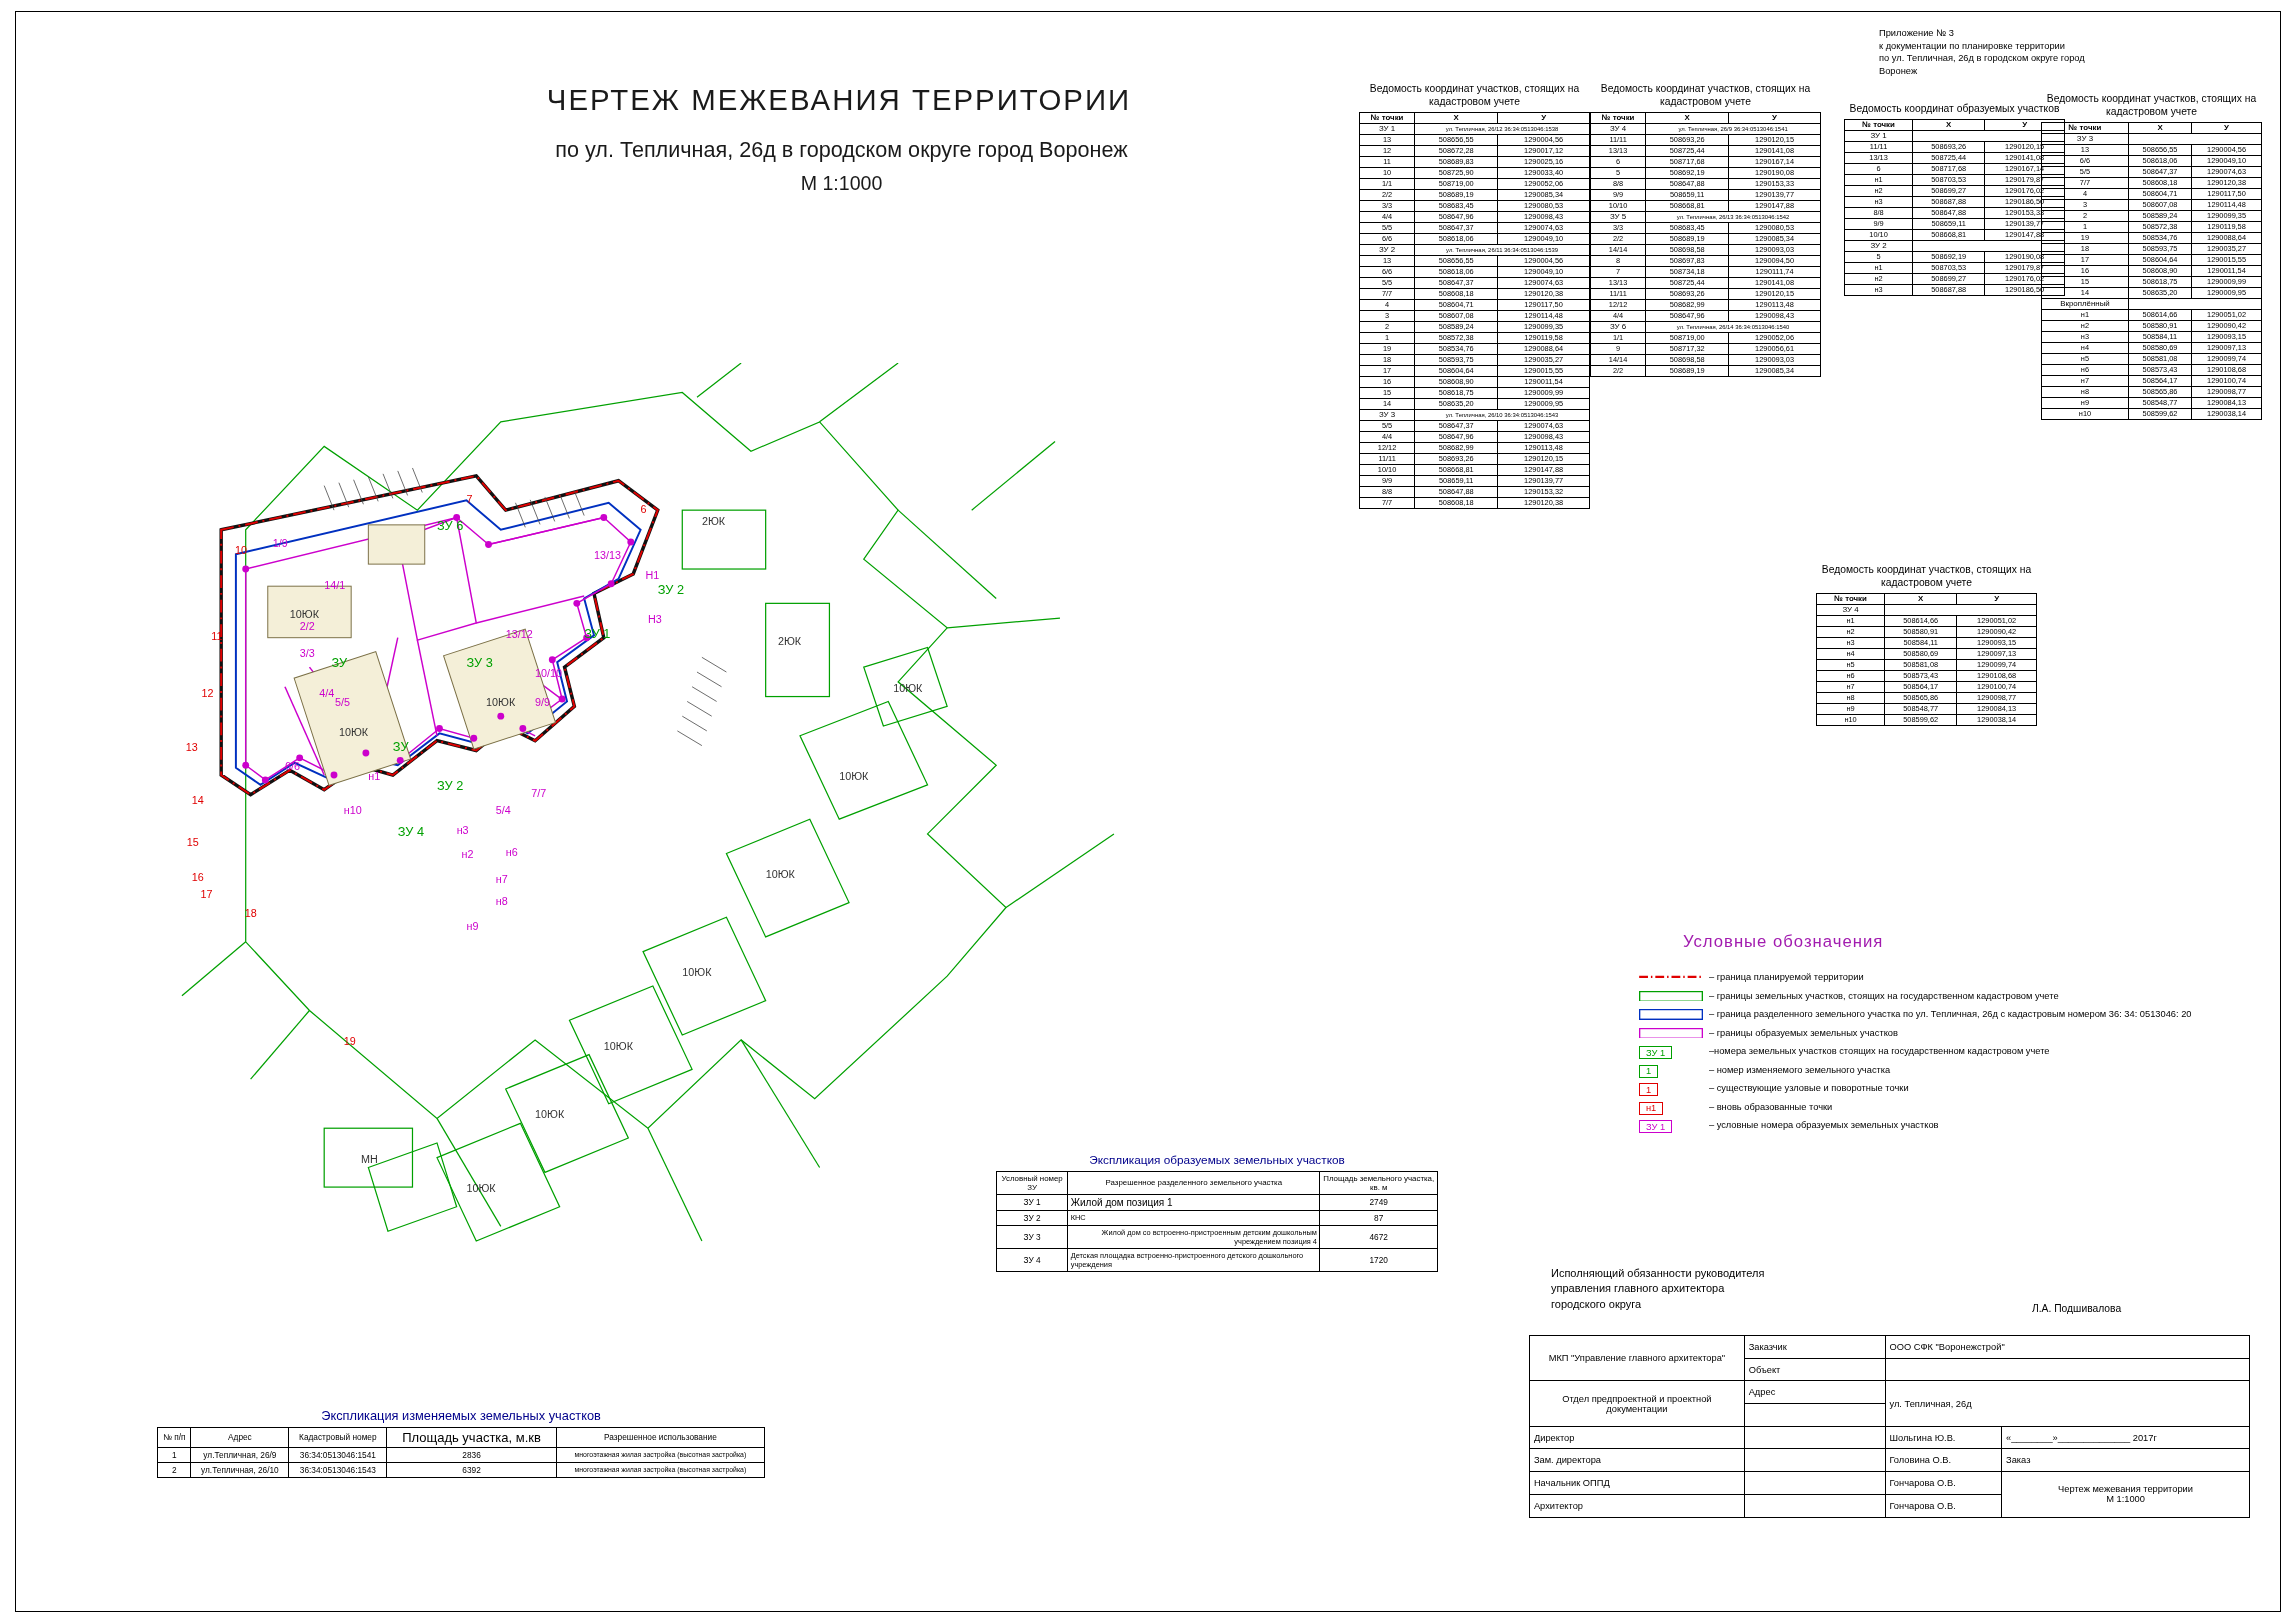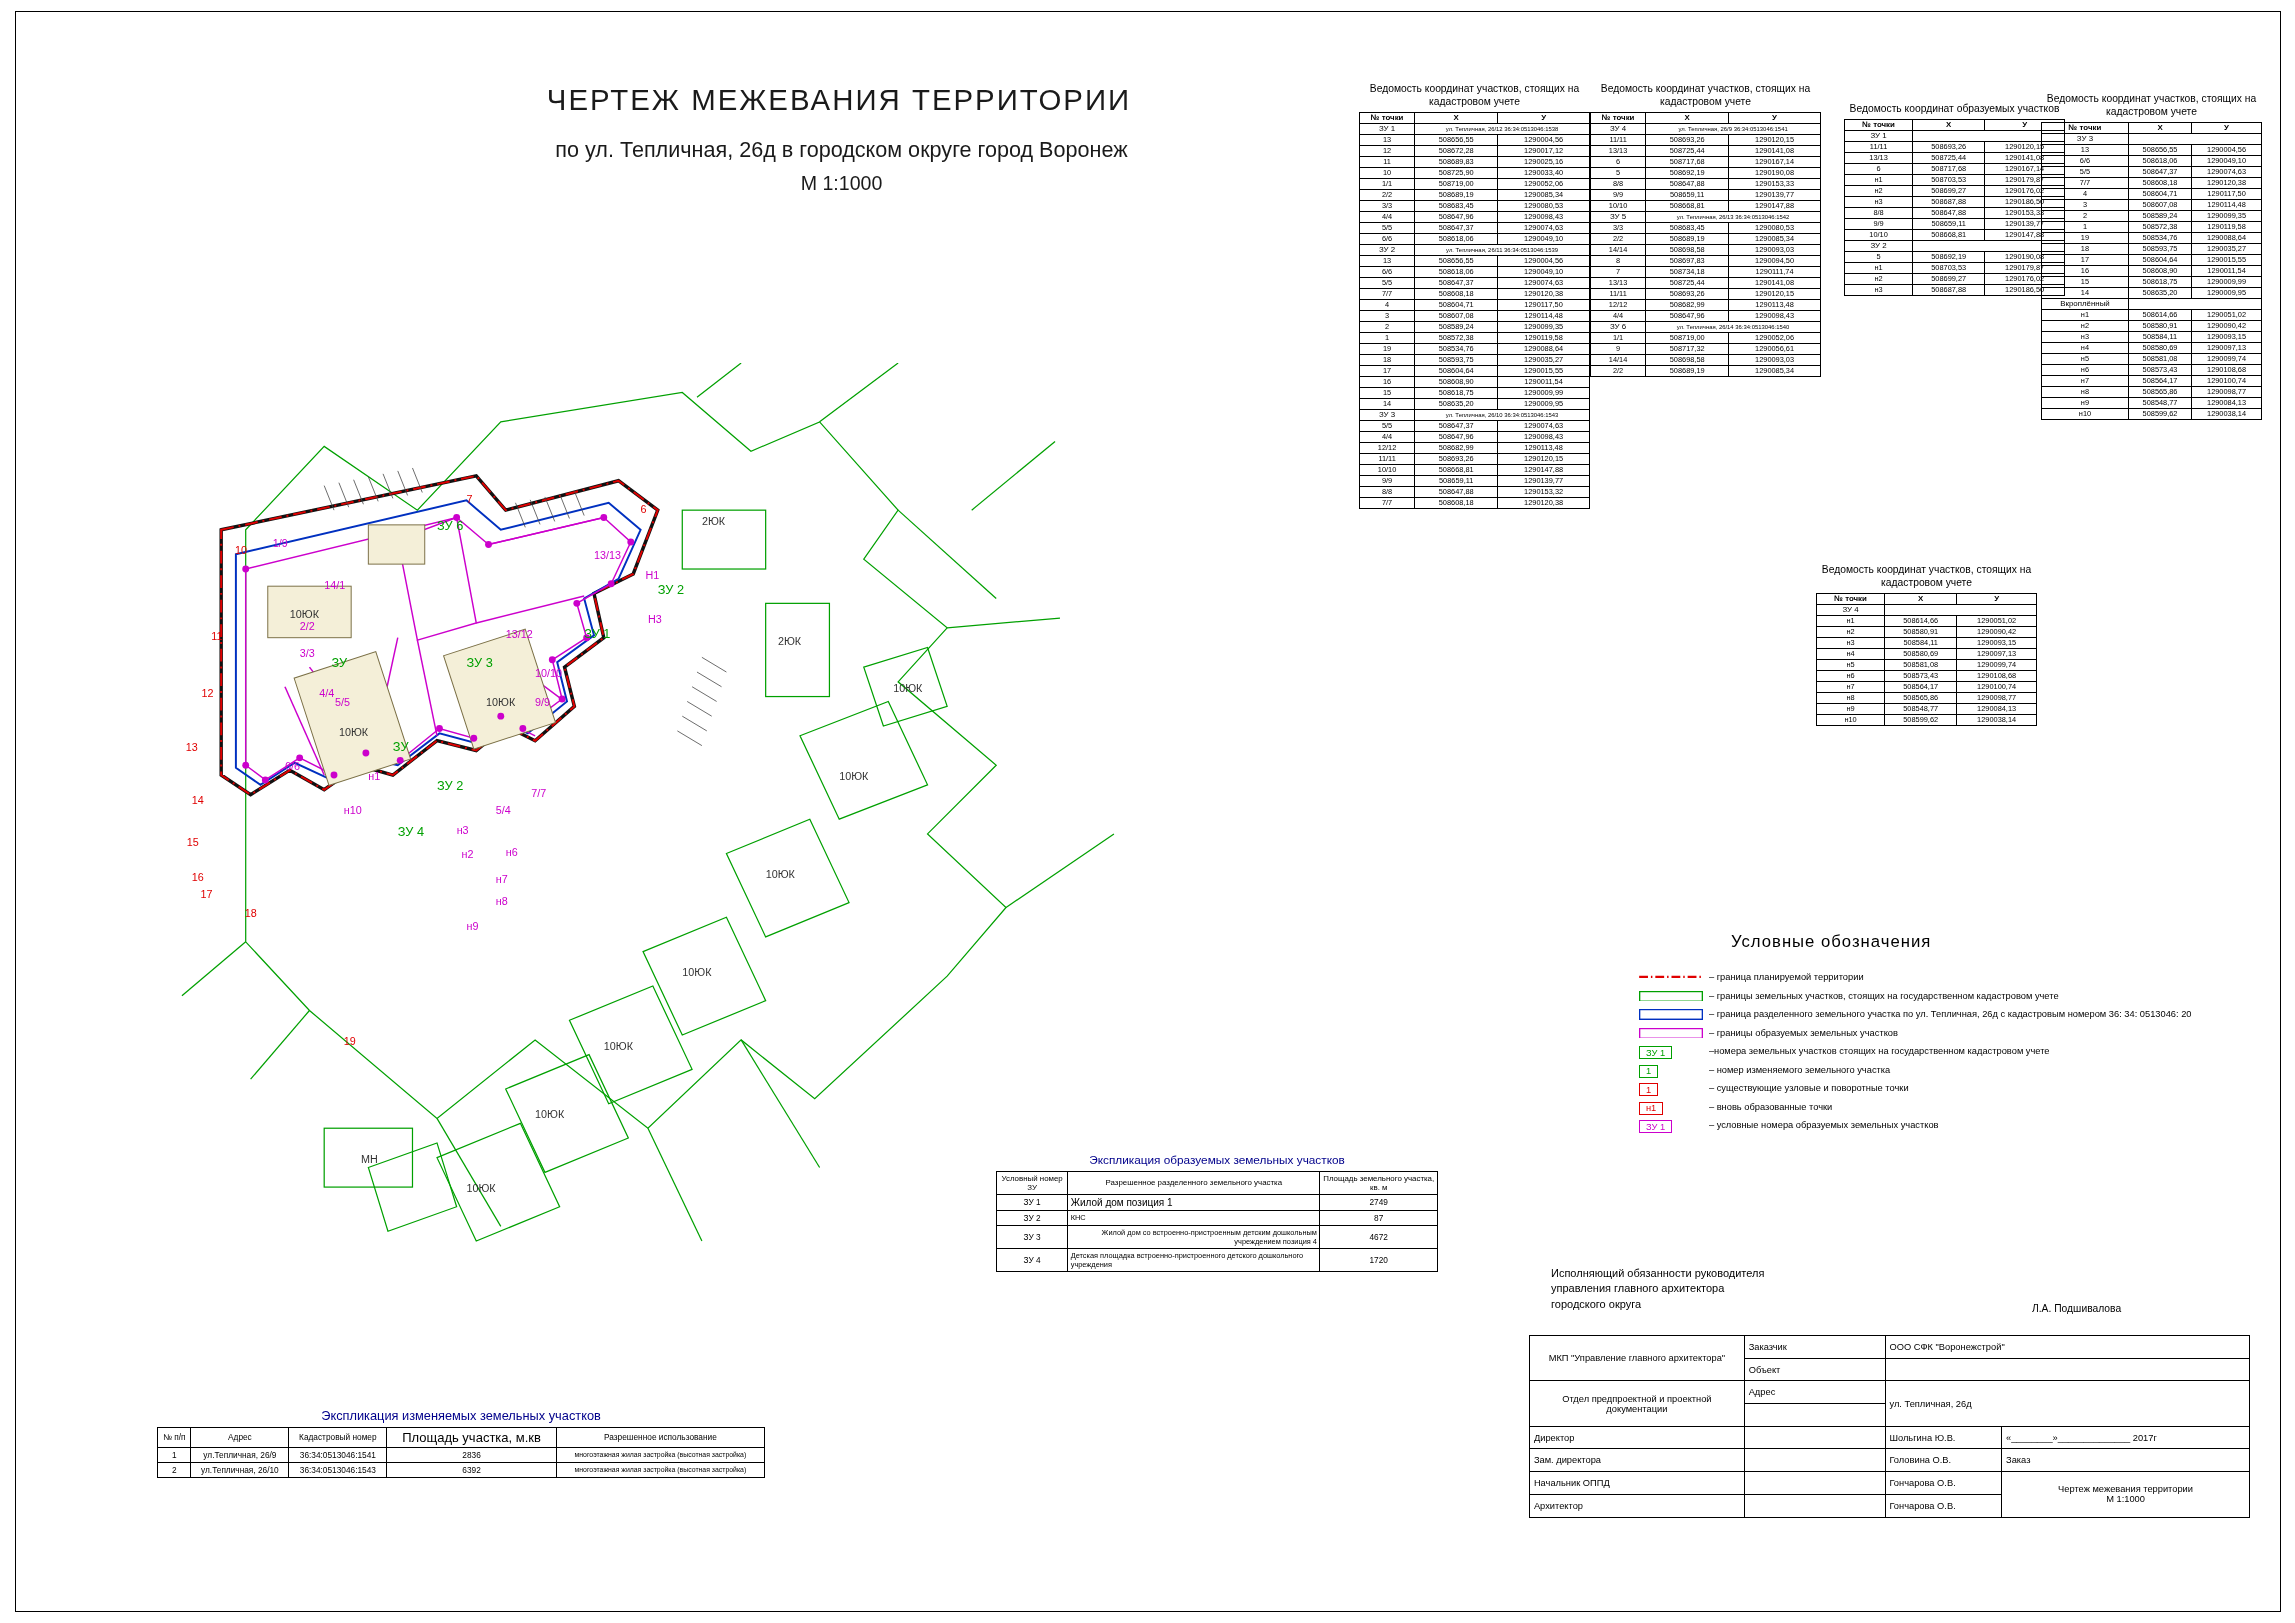"Приложение № 3" div.appendix { html: none -> <div> <div>Приложение № 3</div> <div>к документации по планировке территории</div> <div>по ул. Тепличная, 26д в городском округе город</div> <div>Воронеж</div> </div> }
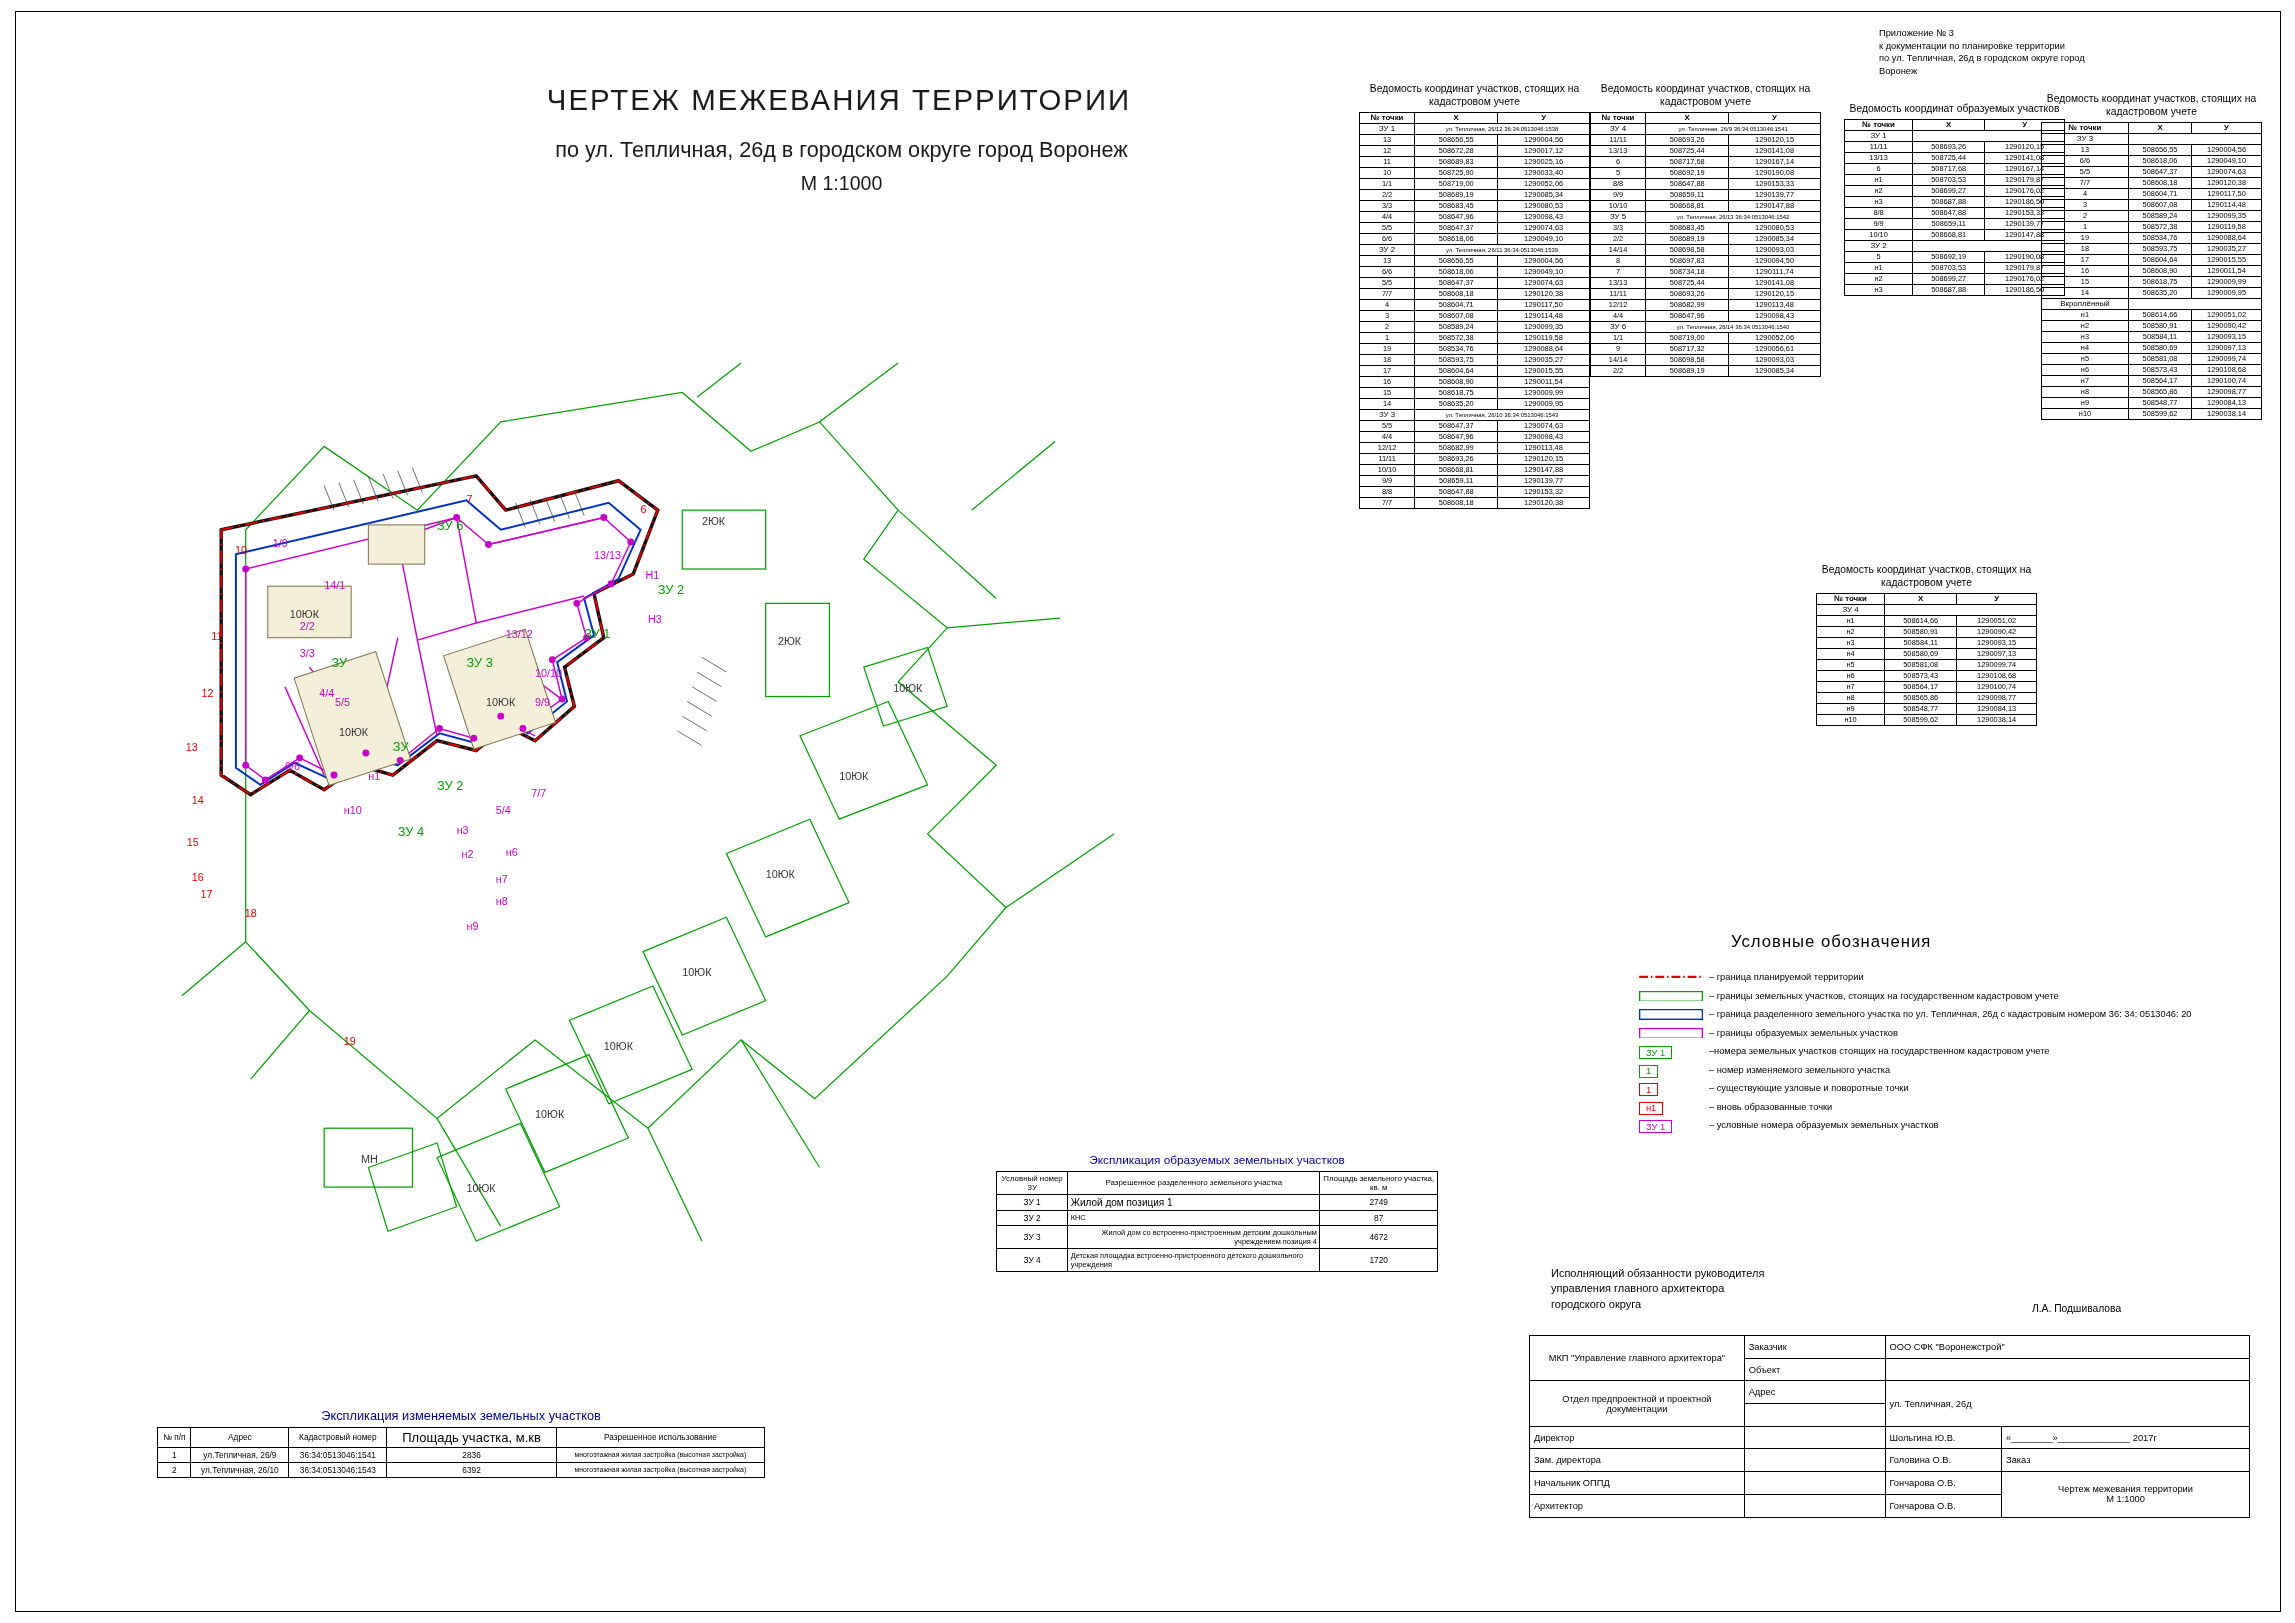"Условные обозначения" .legend-title { color: #000000 -> #a21caf; margin-left: 48px -> none }
